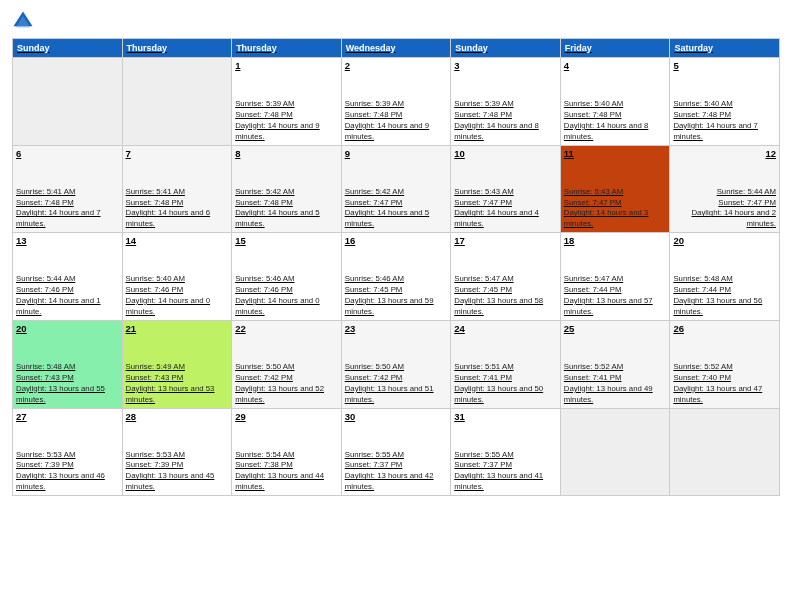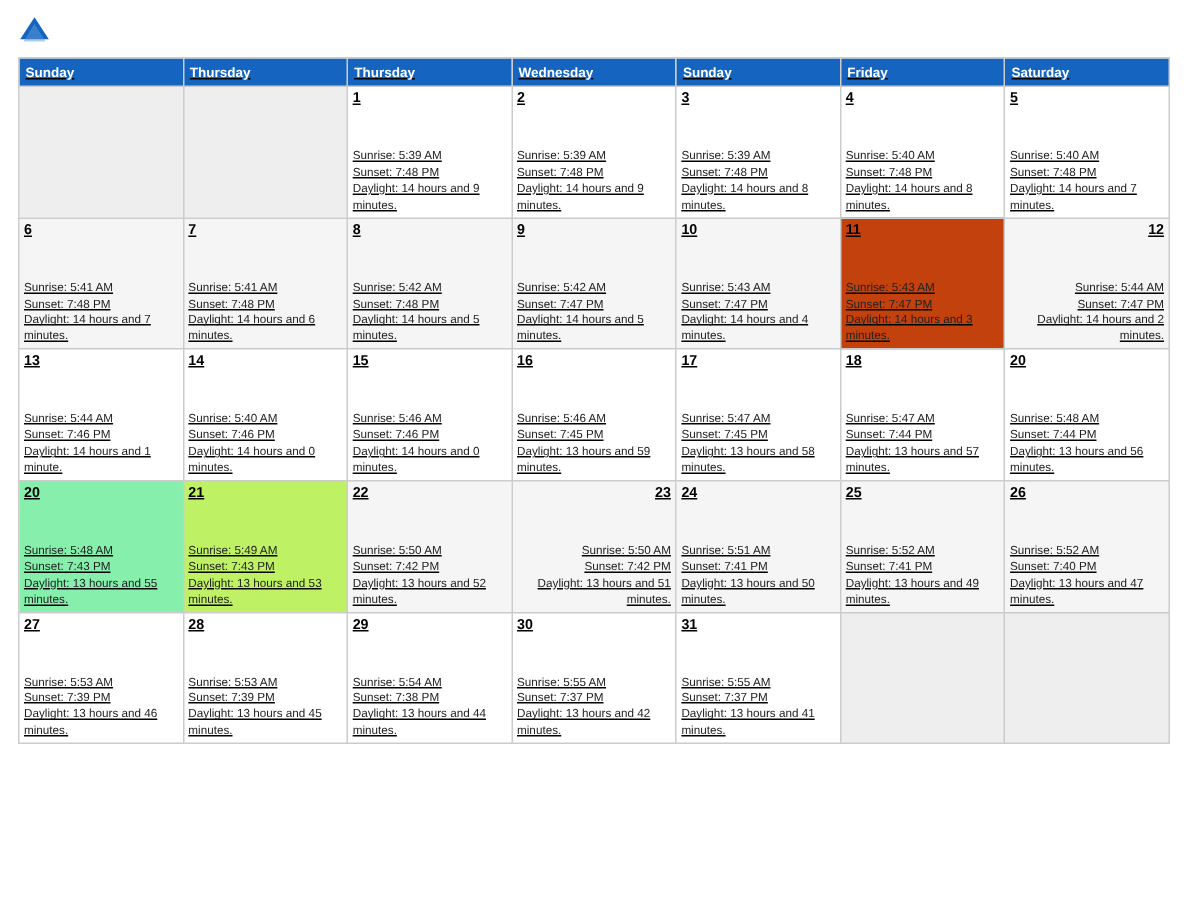"23" td { text-align: right -> none }
